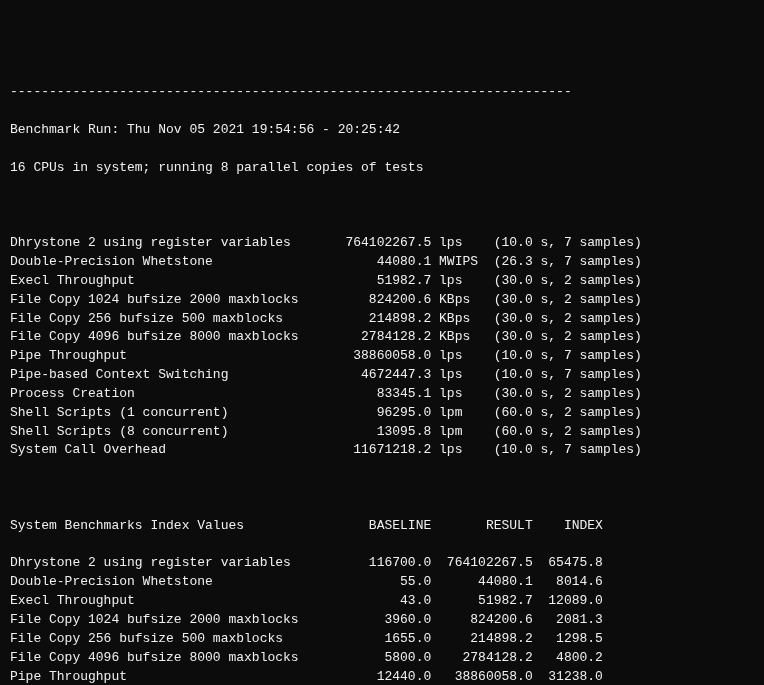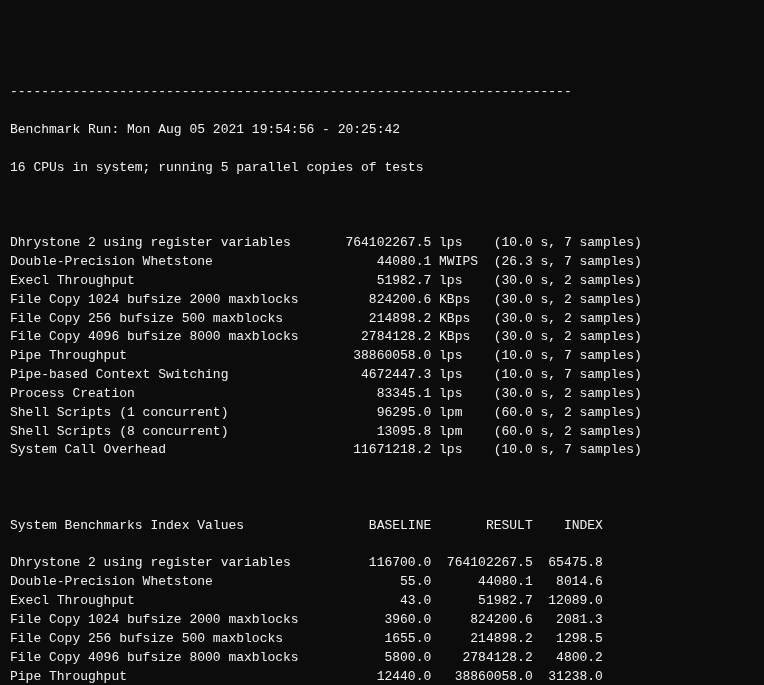"Benchmark Run: Mon Aug 05" div.line { text: Mon Aug -> Thu Nov }
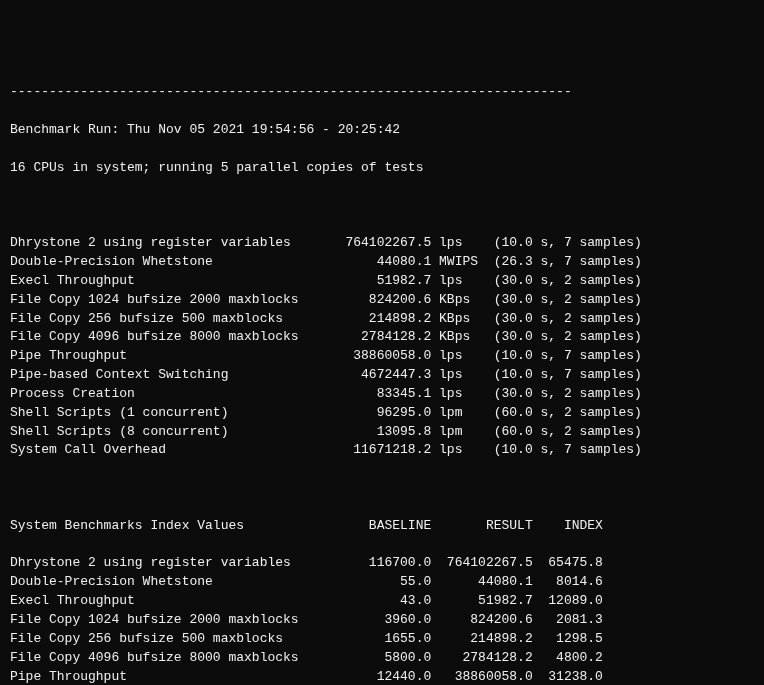"16 CPUs in system; running" div.line { text: 5 -> 8 }
